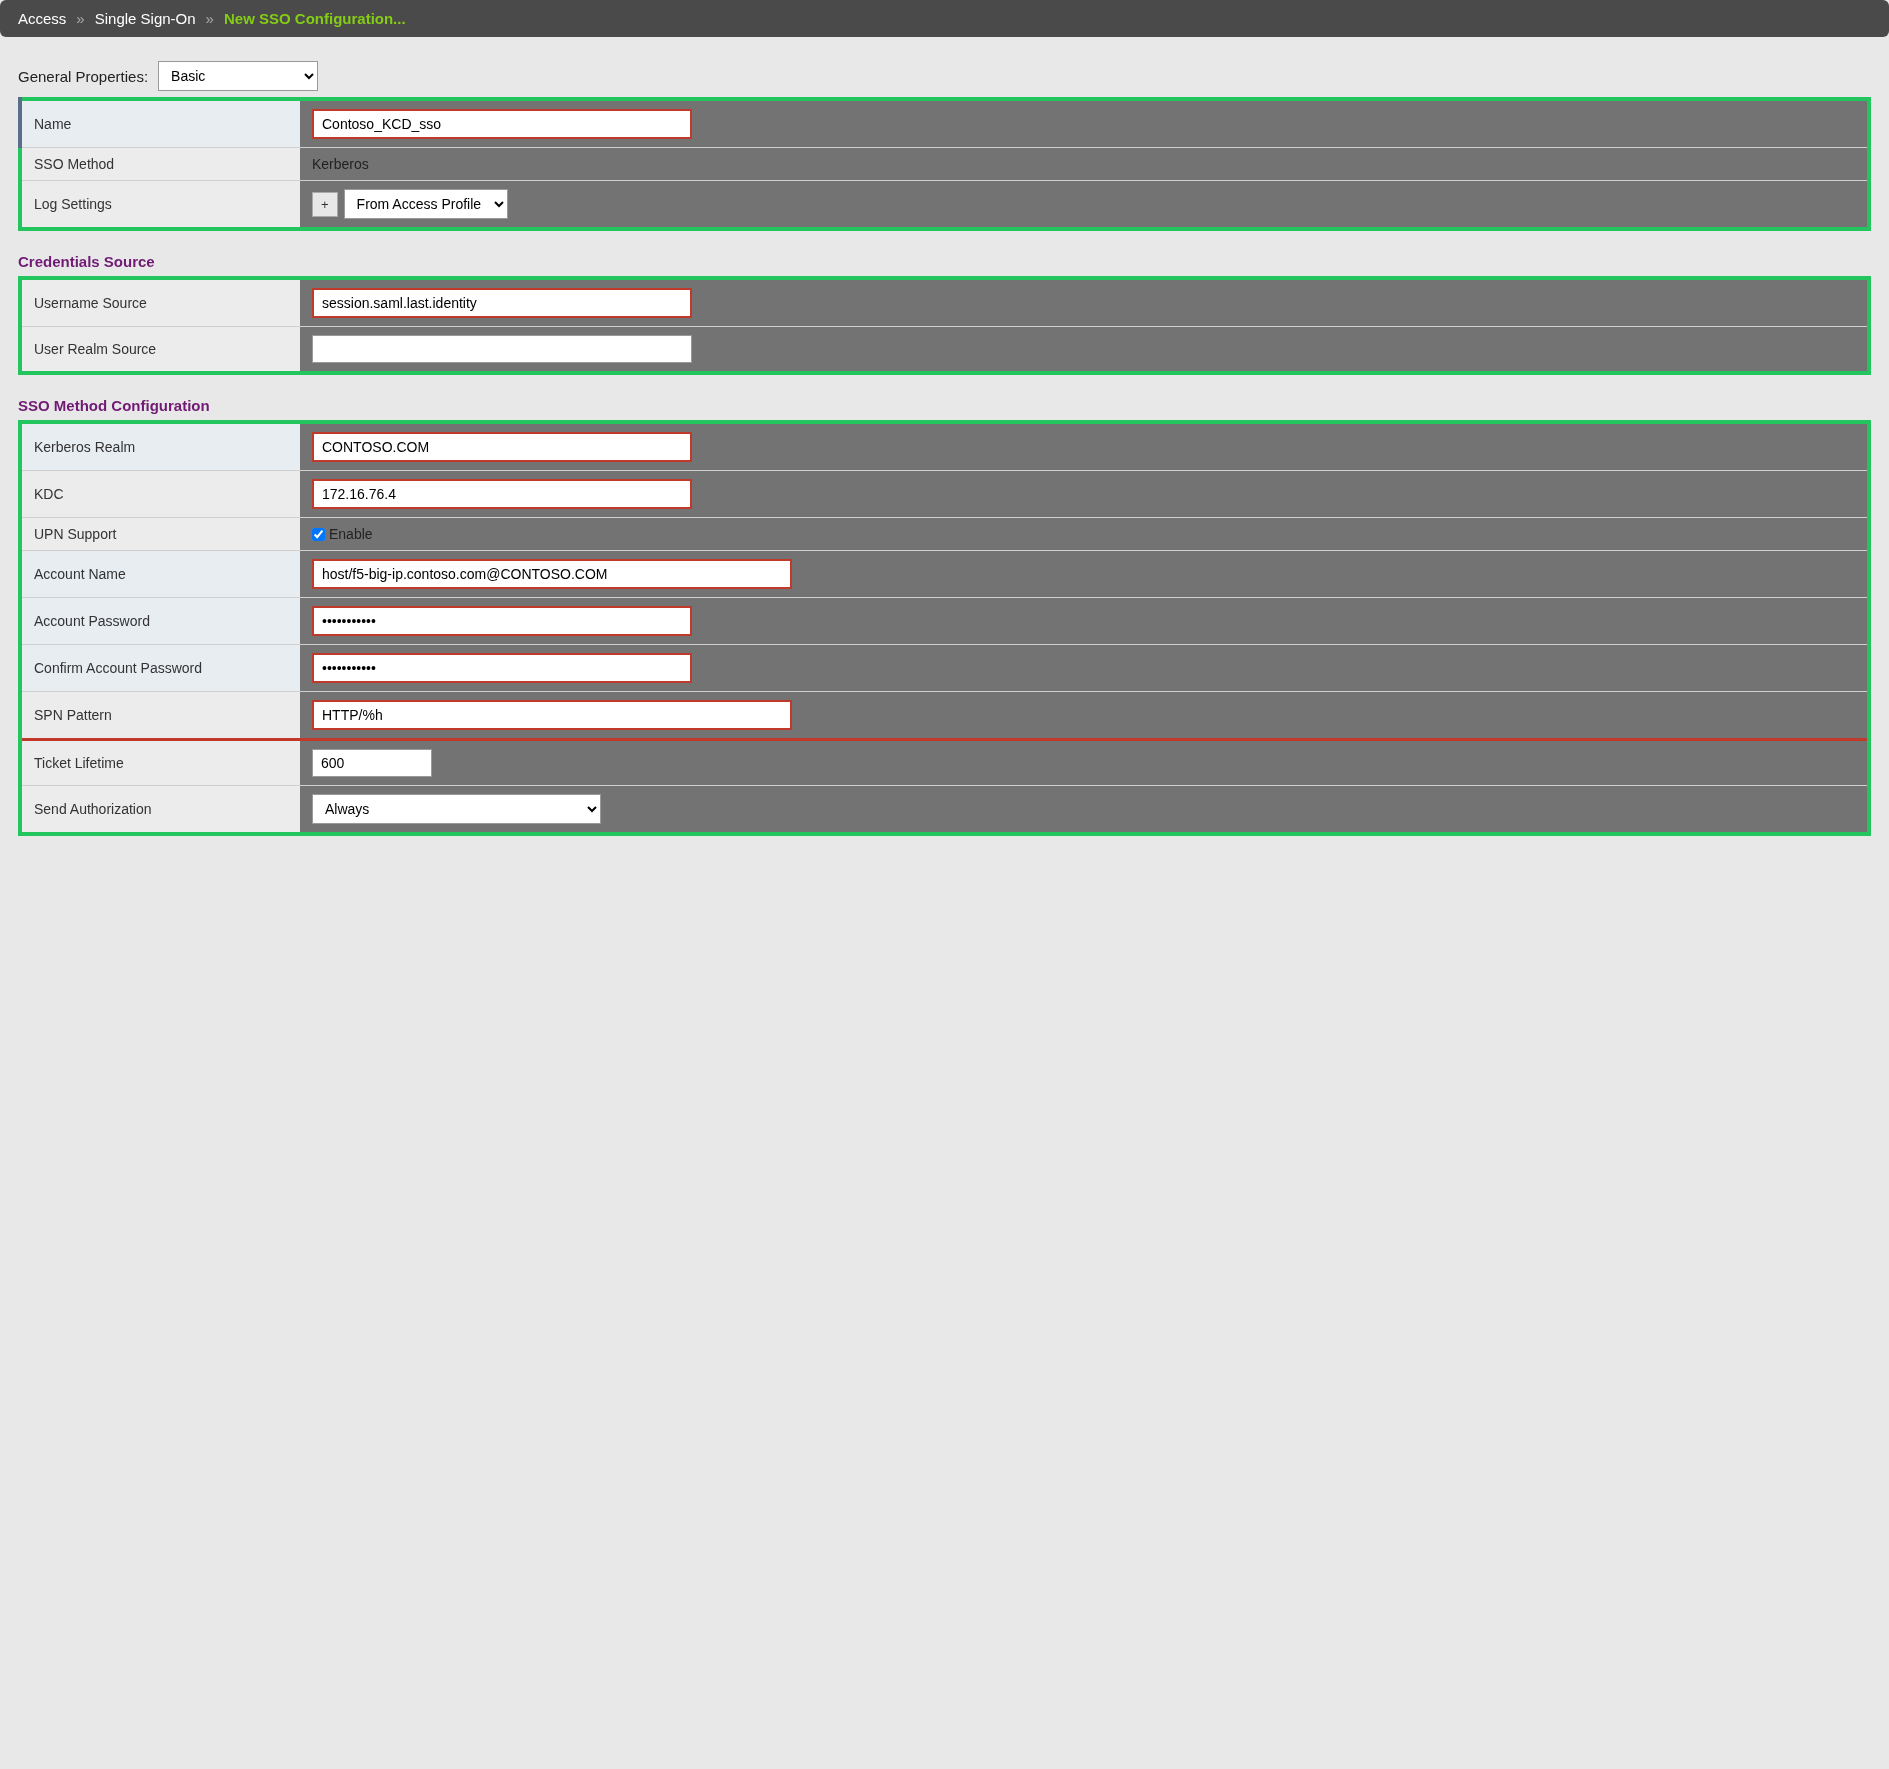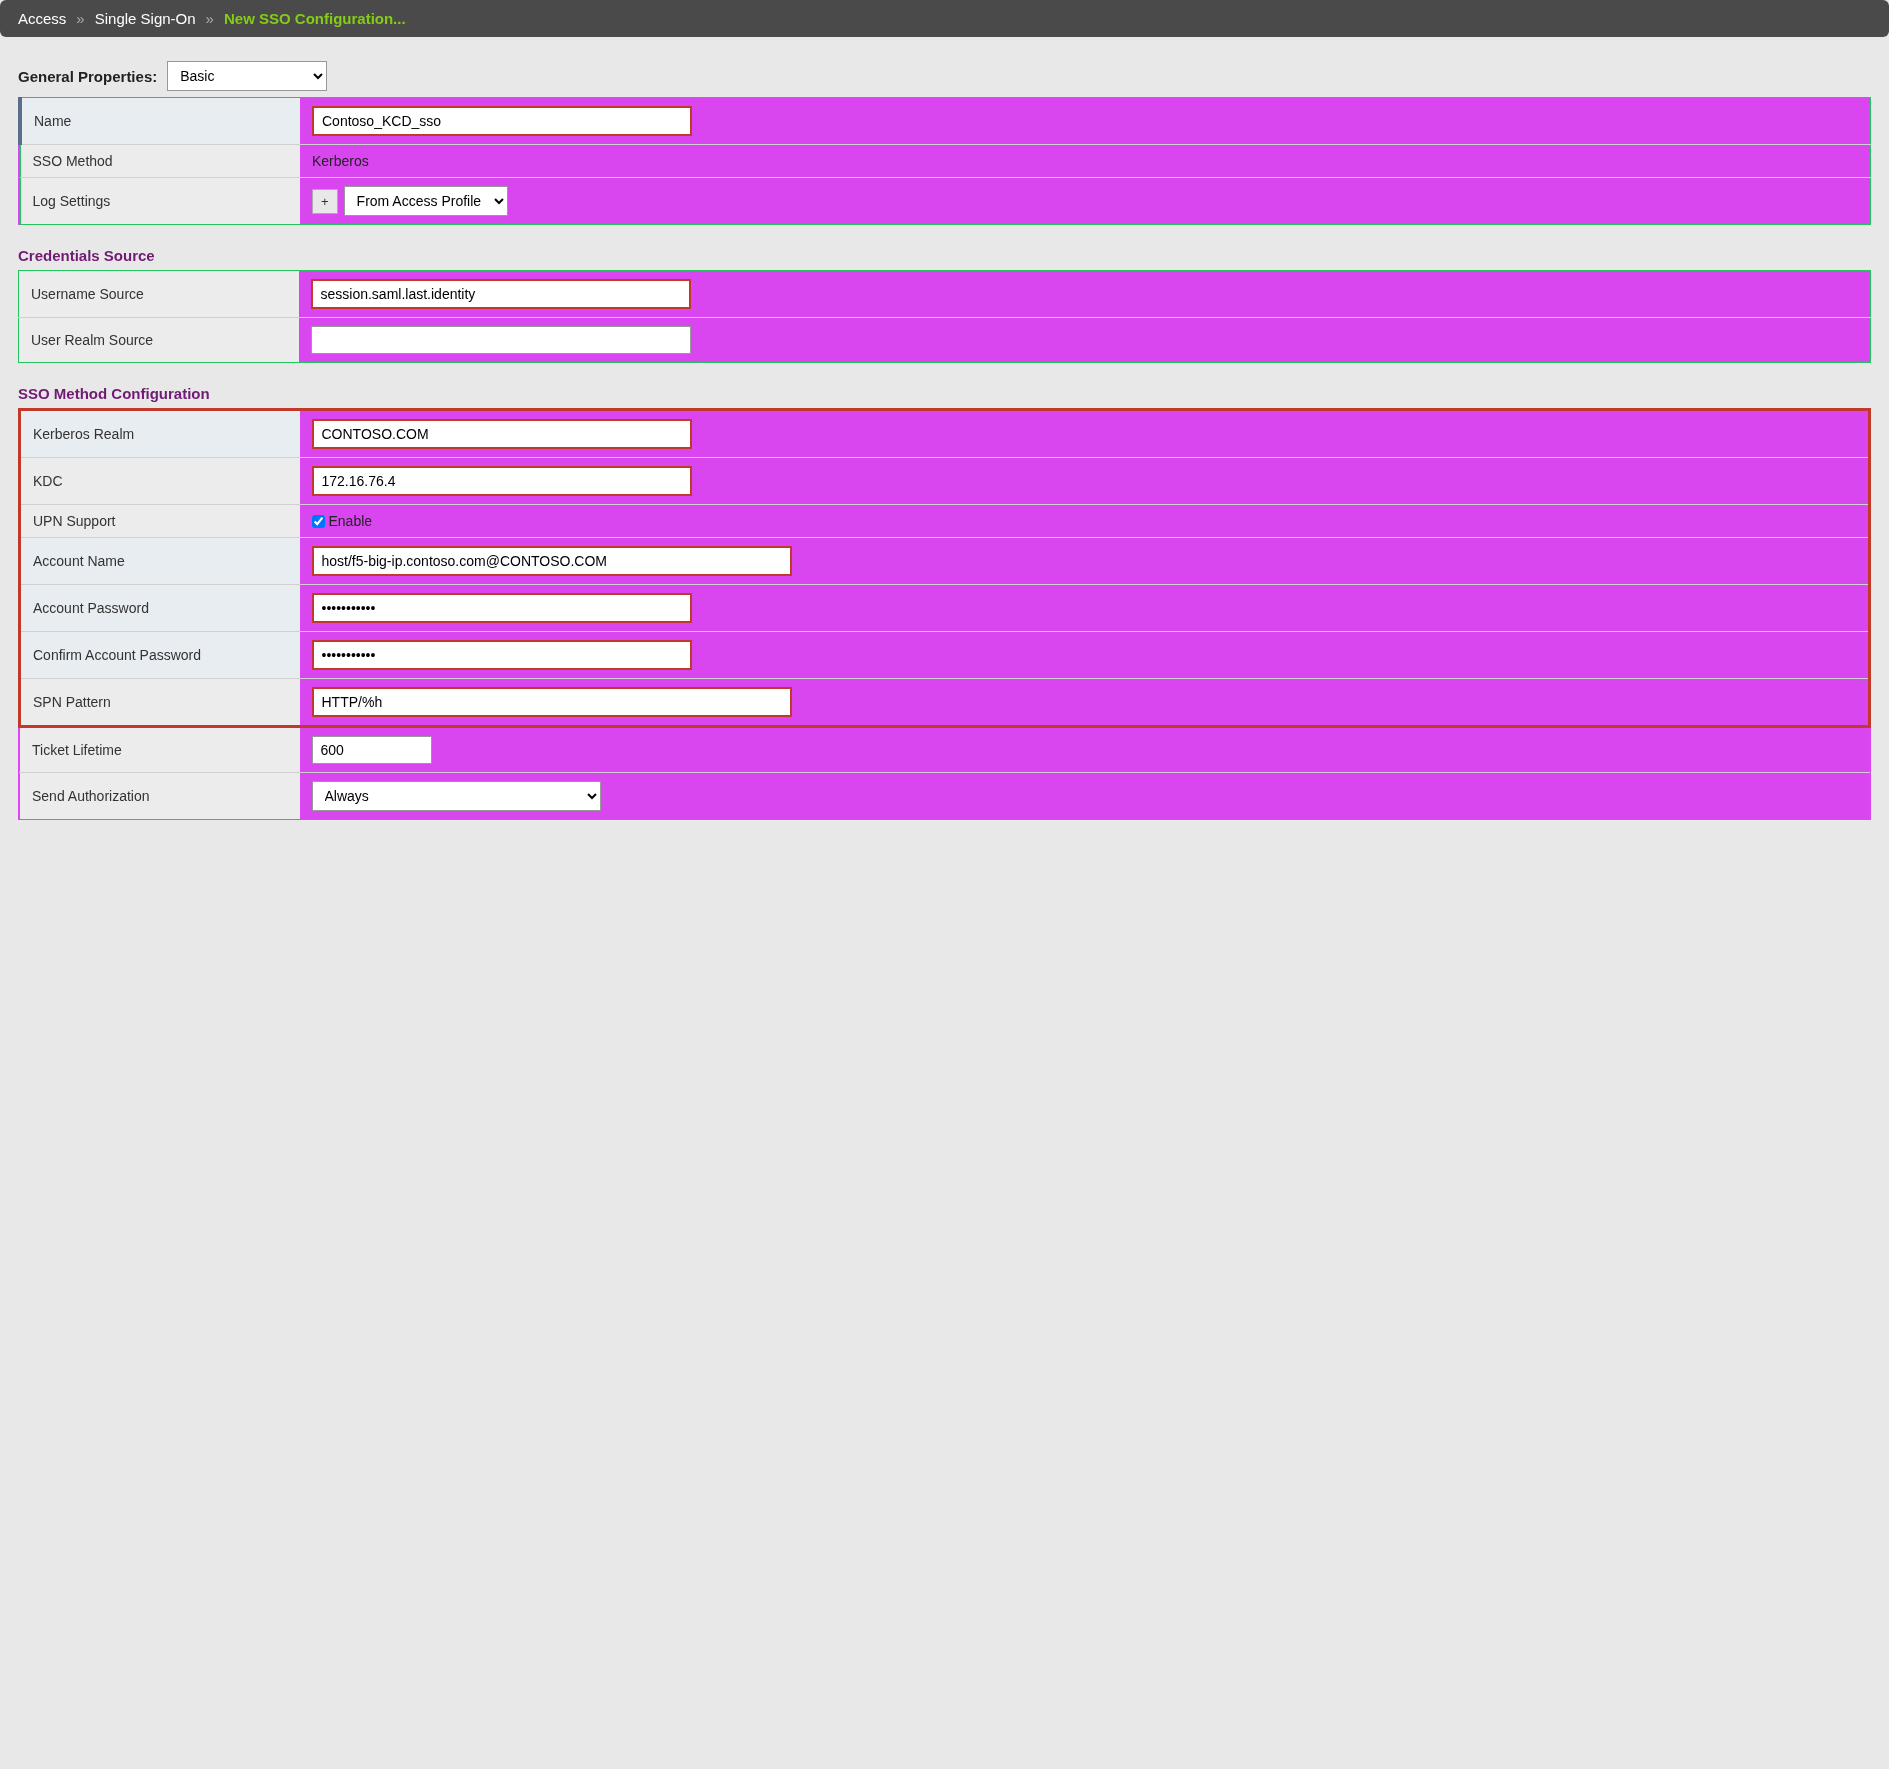"General Properties:" span { font-weight: bold -> normal }
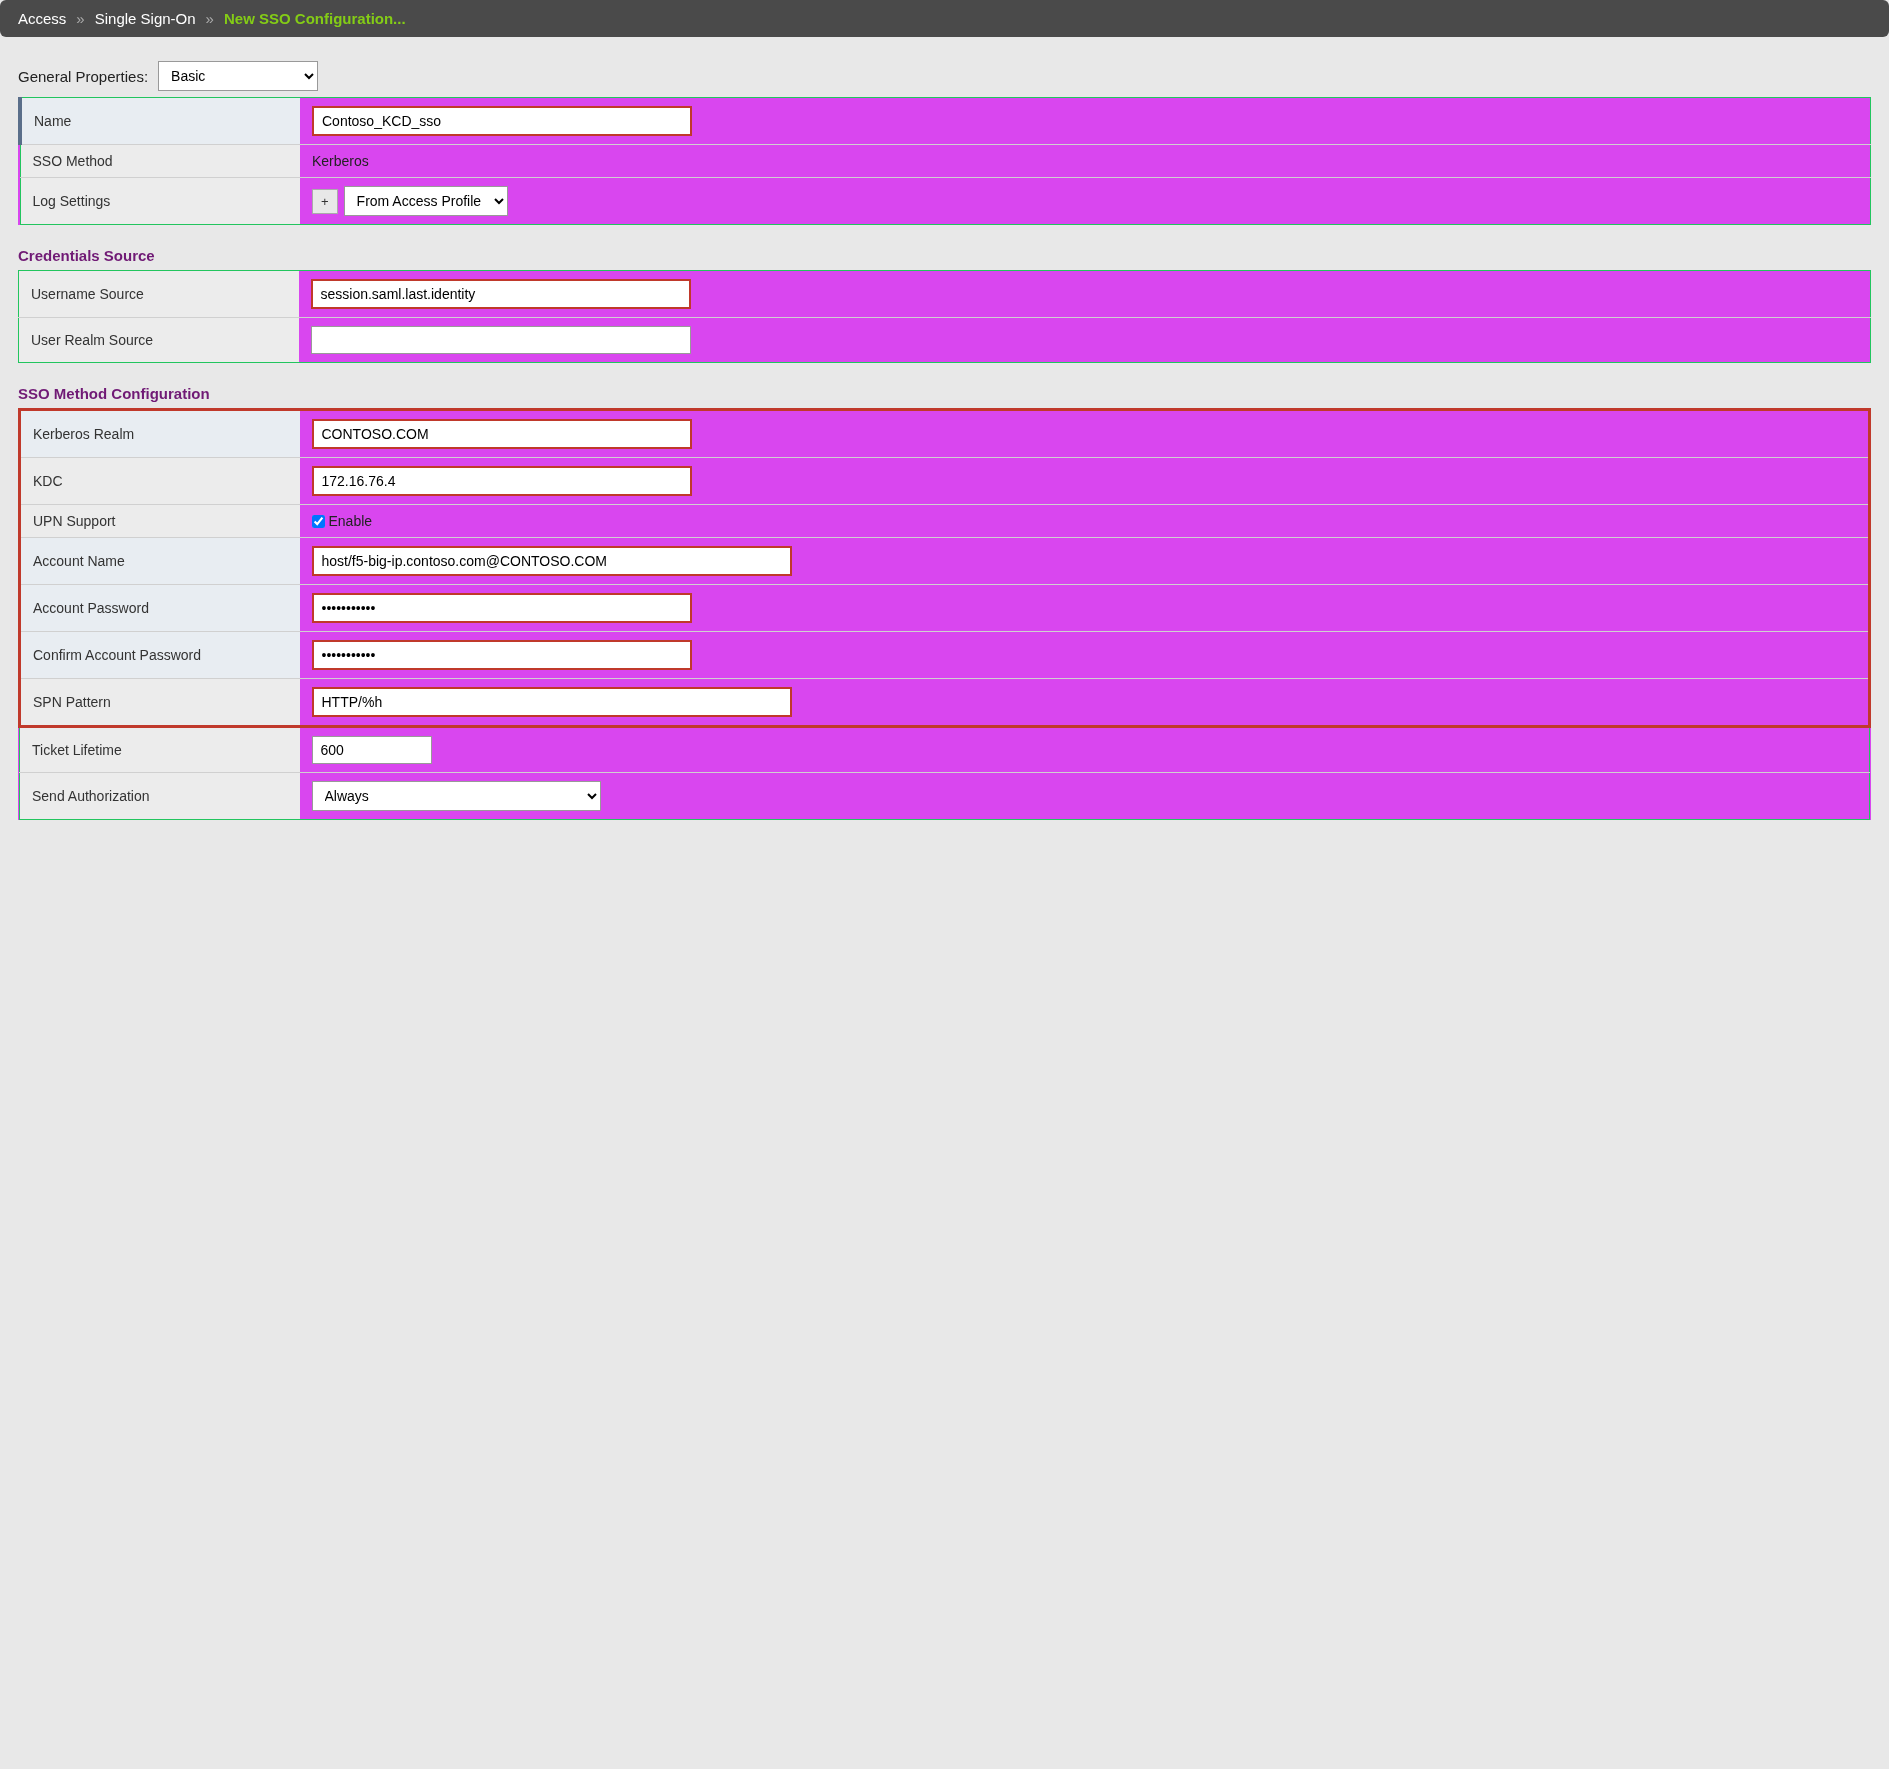"Name" .form-table { background: #d946ef -> #737373; border: 1px solid #22c55e -> 4px solid #22c55e }
